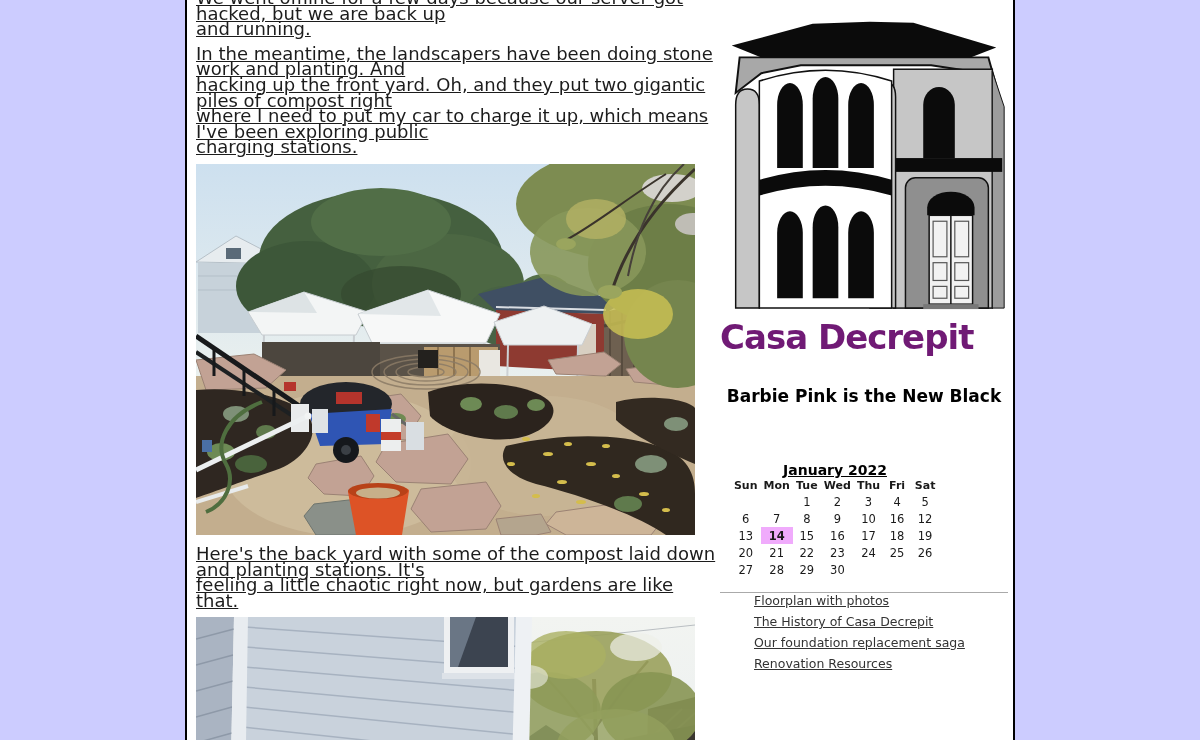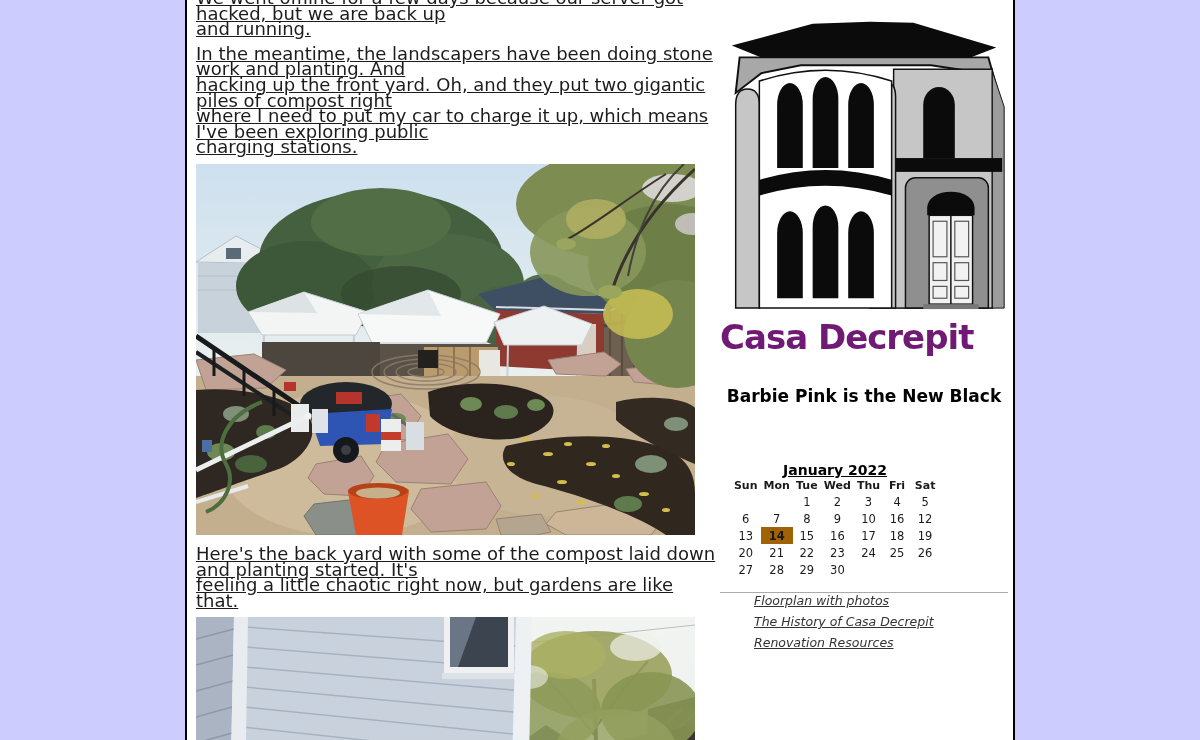"14" .calendar td.today { background: #a16207 -> #f0abfc }
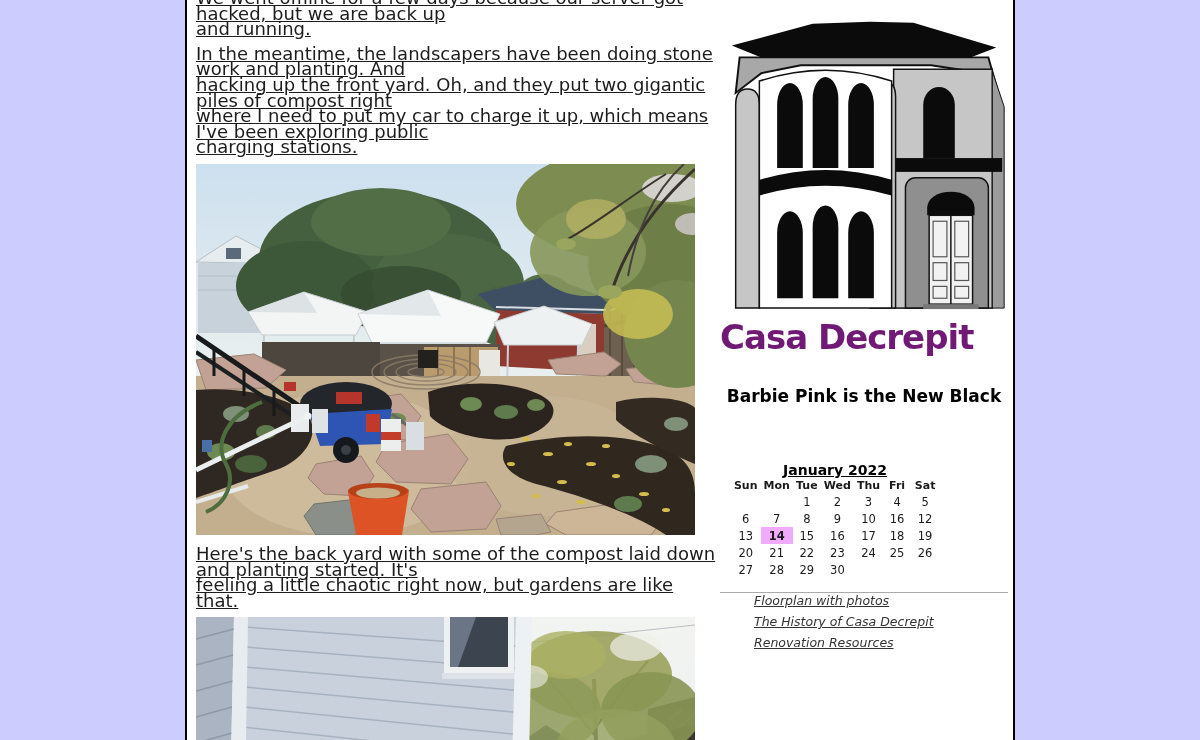"Here's the back yard with" p { text: started -> stations }
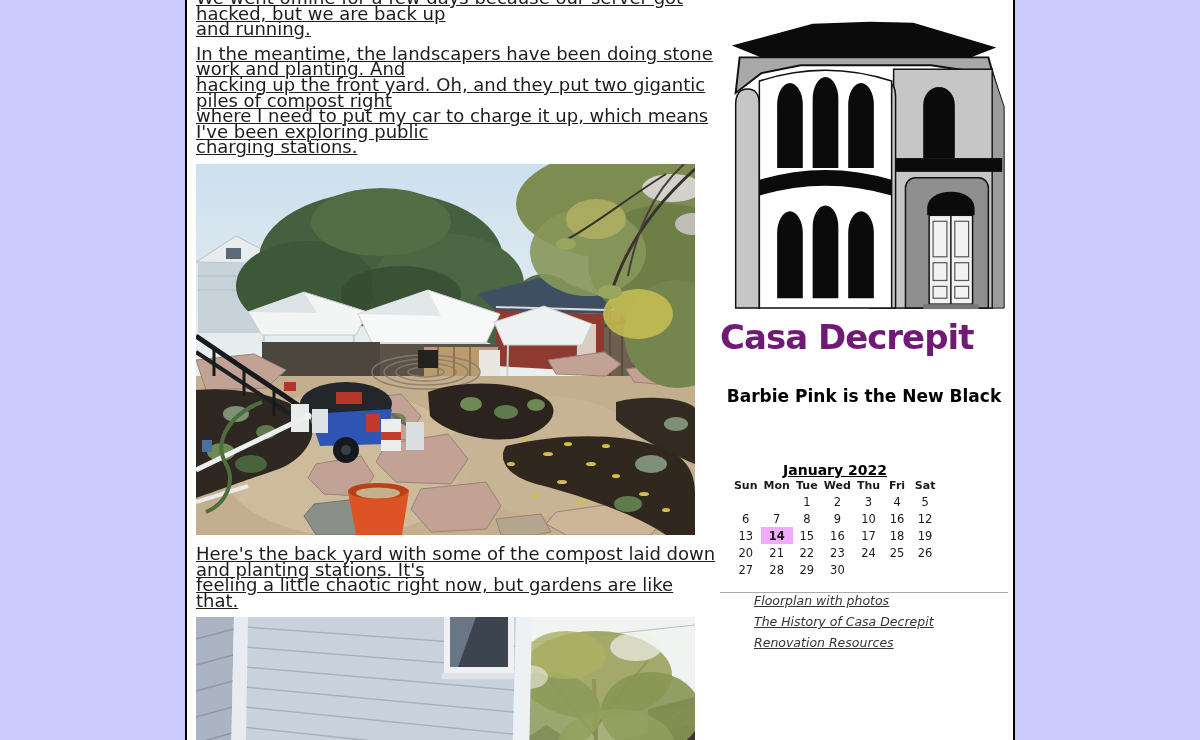"Floorplan with photos" .side-link { font-style: italic -> none }
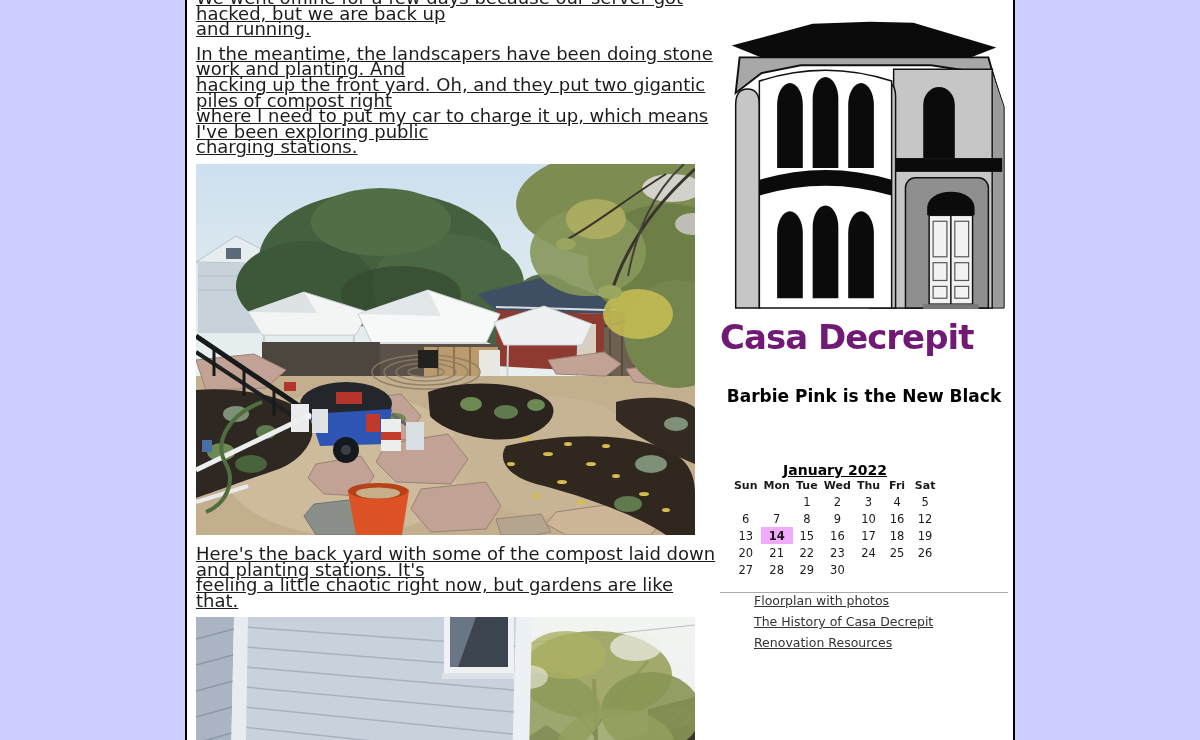"Our foundation replacement saga" a.side-link { html: none -> <a>Our foundation replacement saga</a> }
